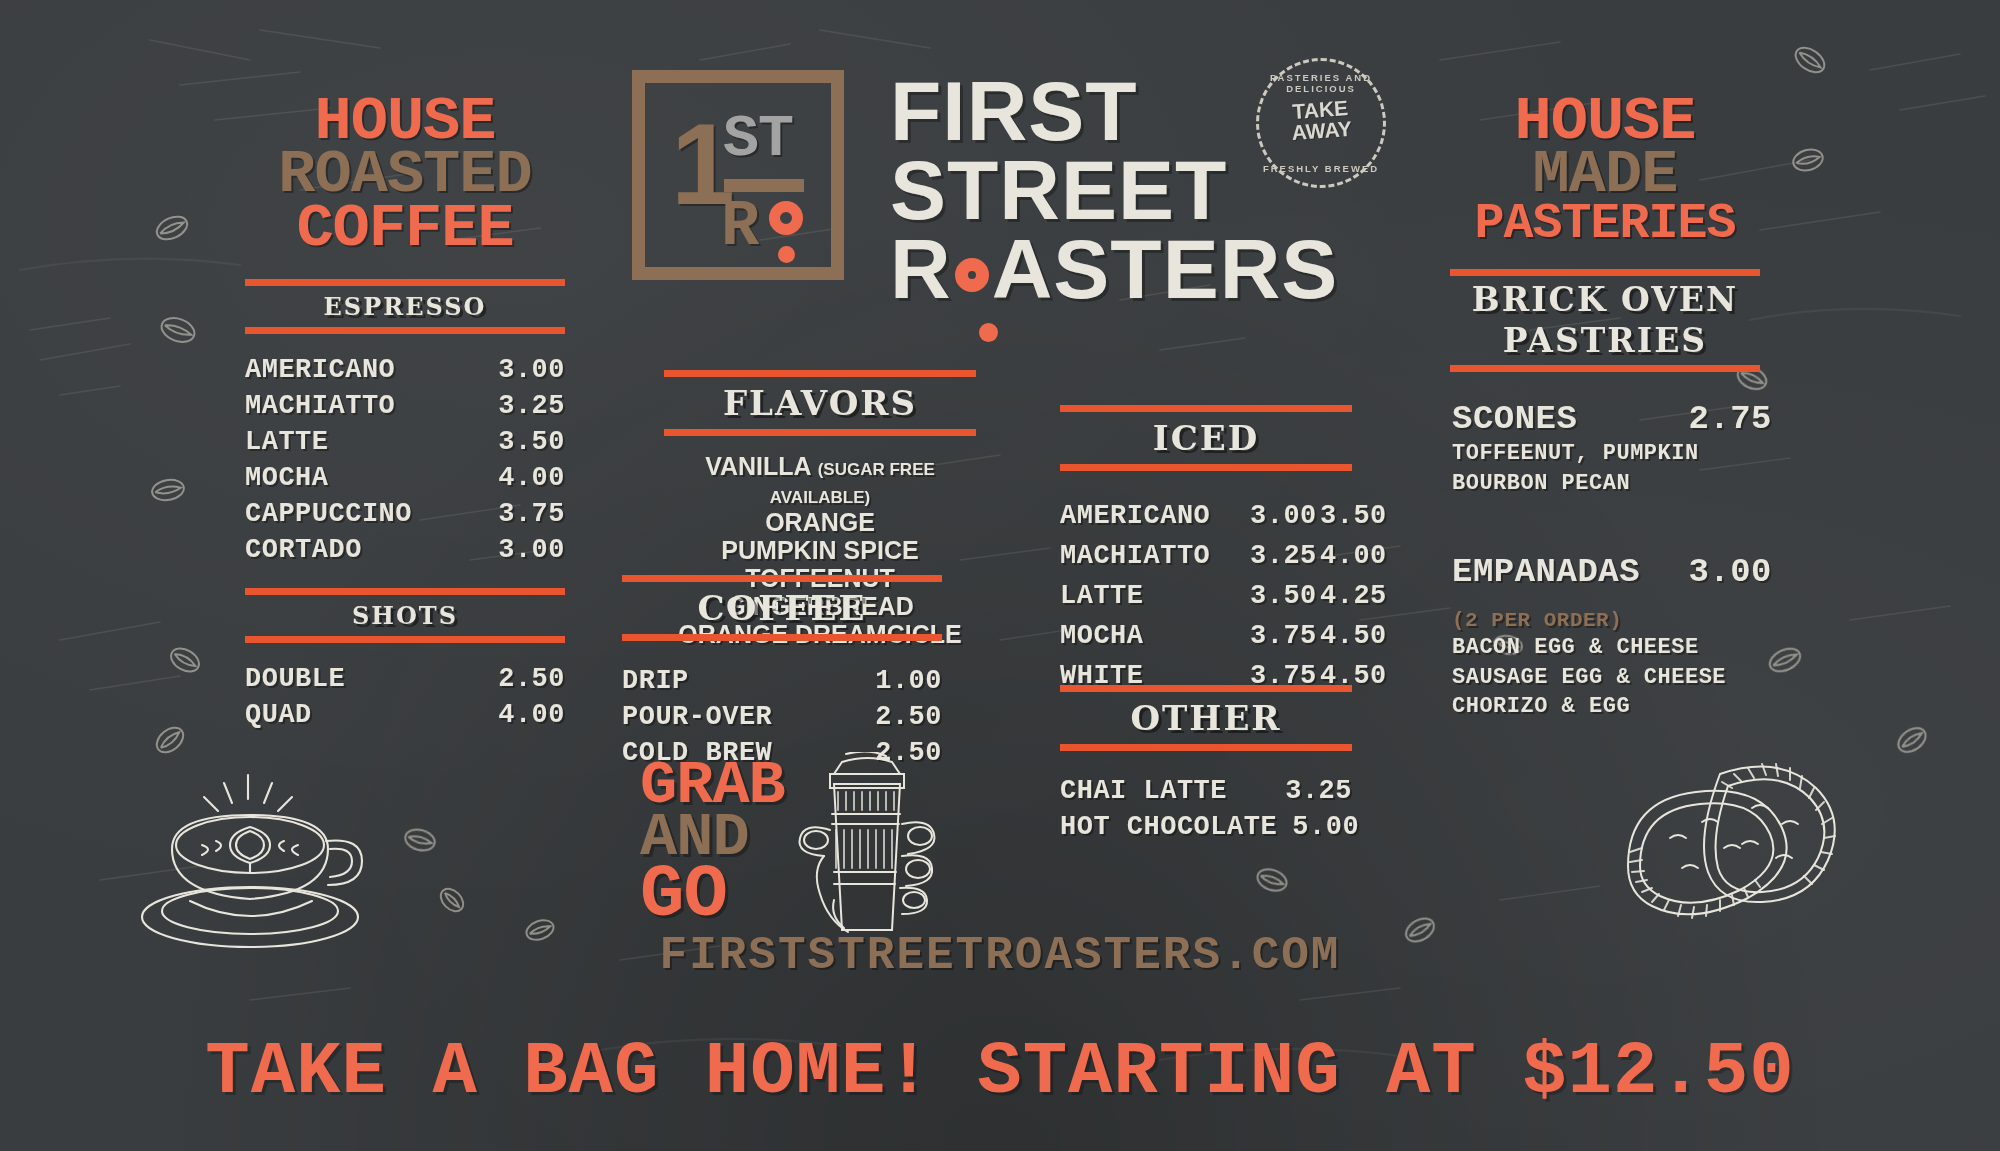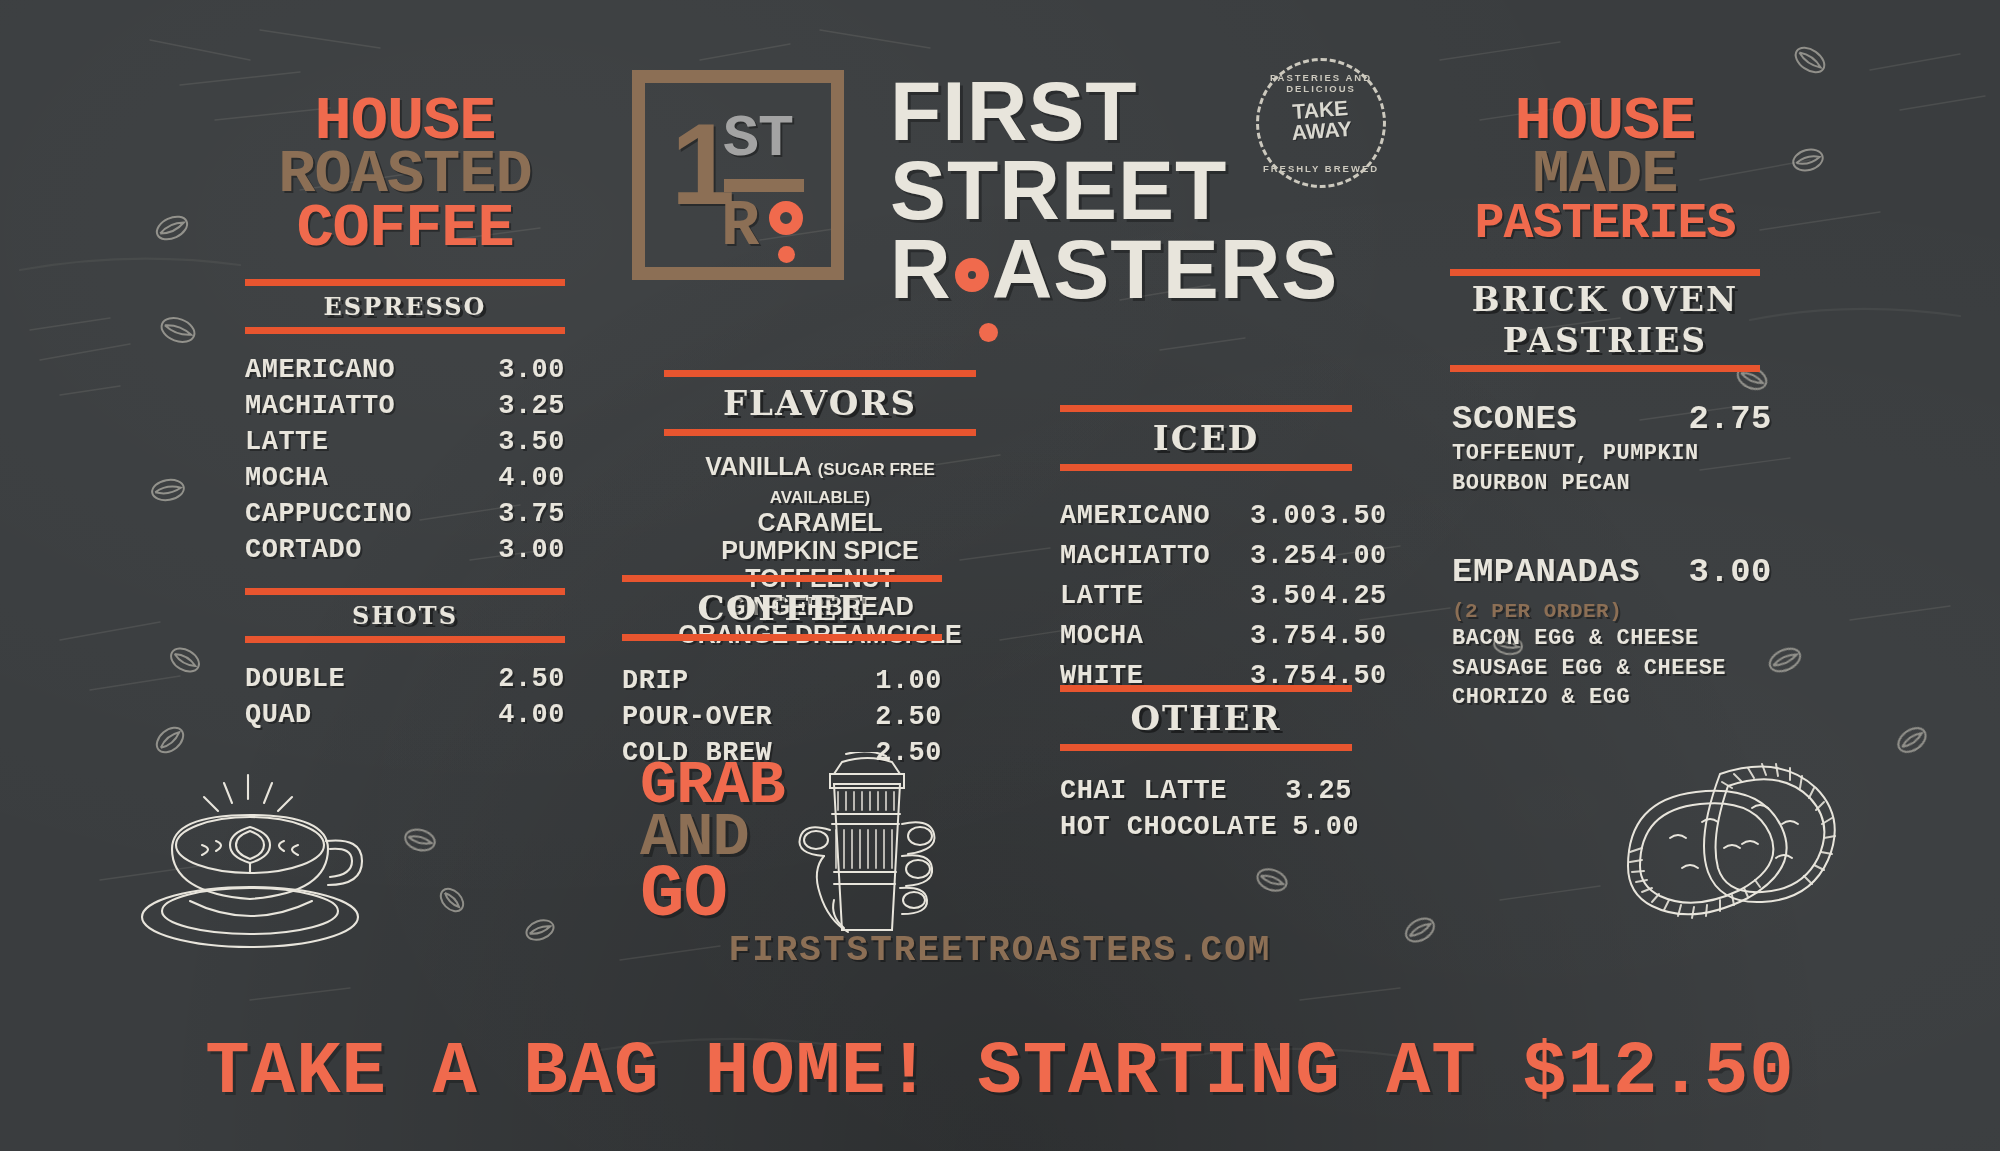"CARAMEL" div { text: CARAMEL -> ORANGE }
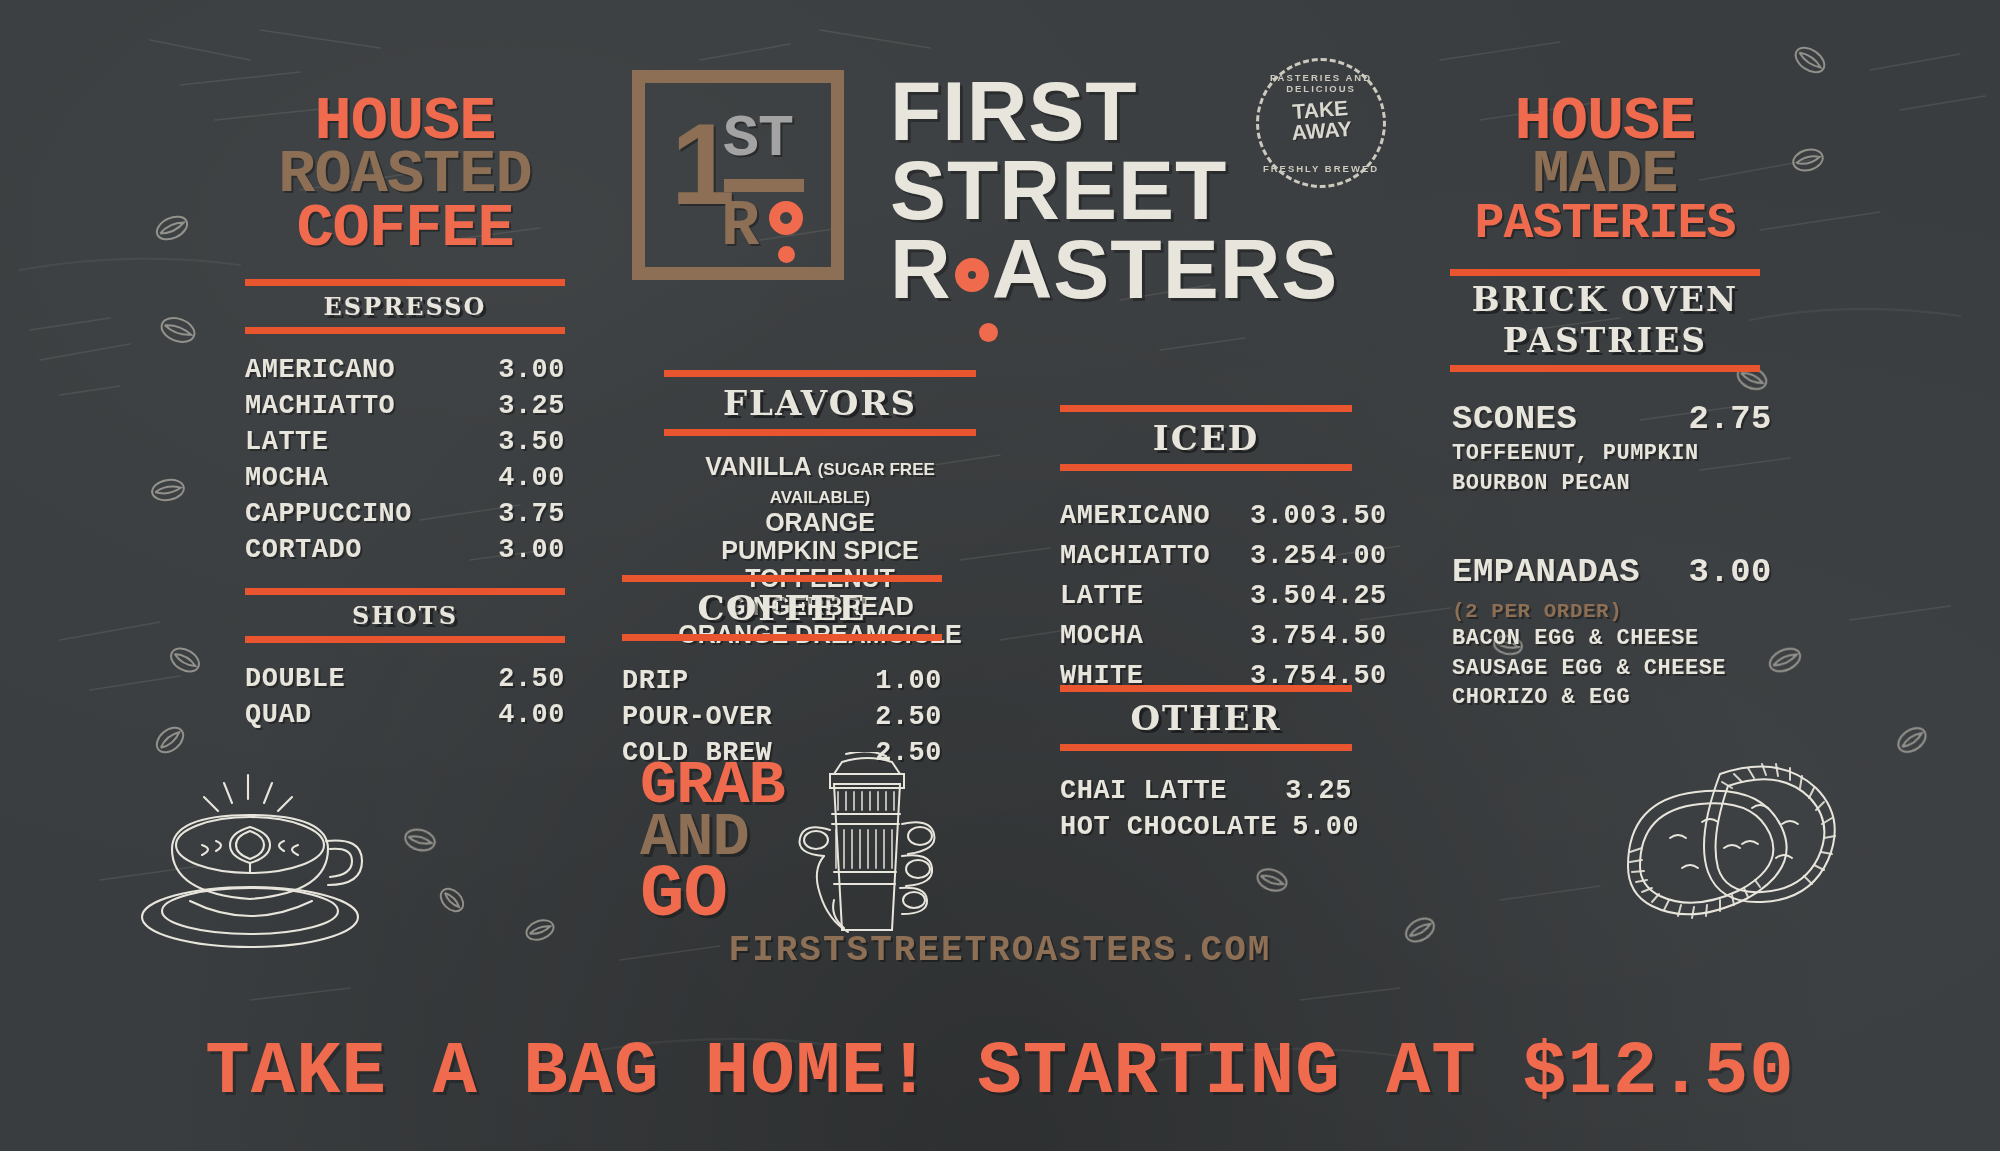"(2 PER ORDER)" .p-note { margin-top: 9px -> 18px }
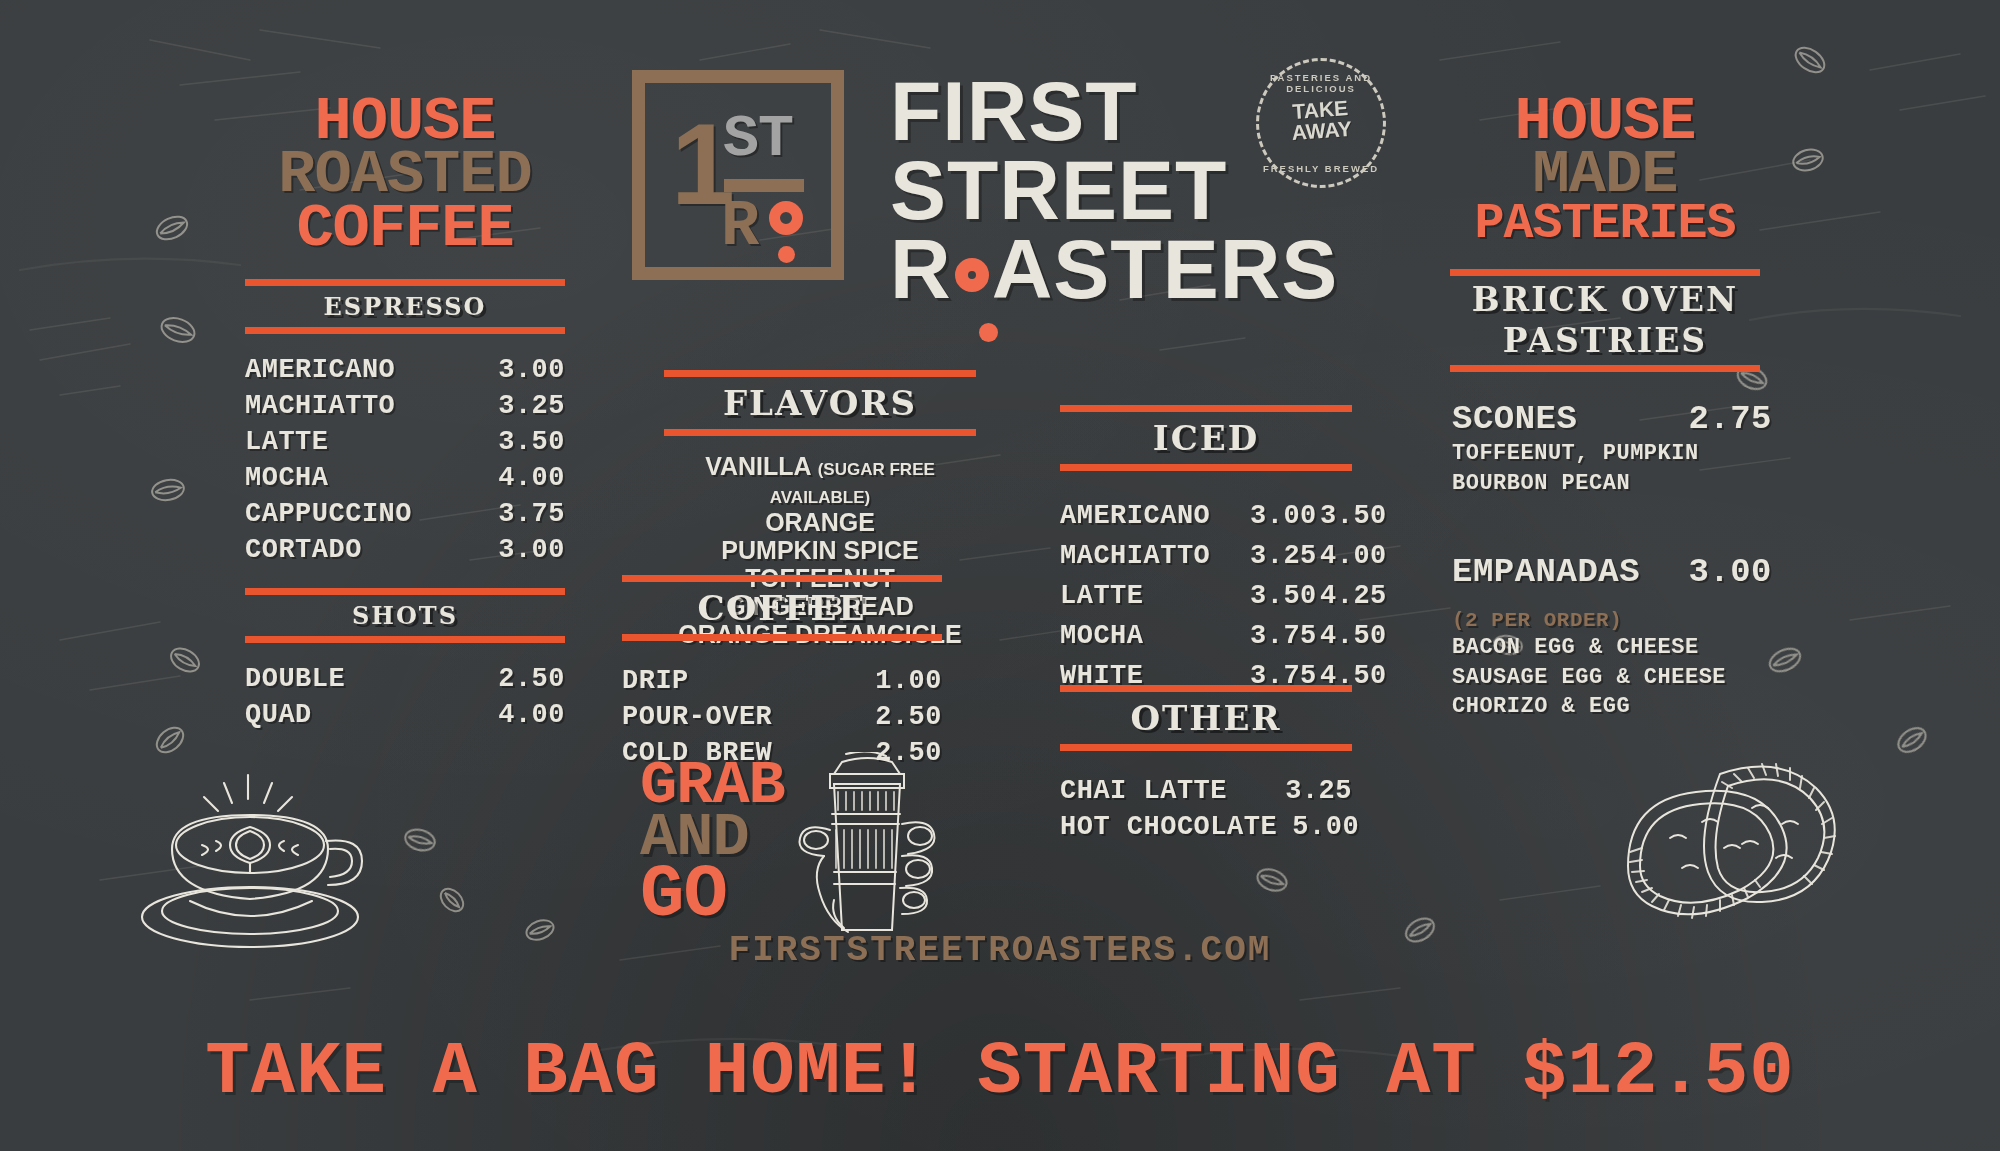"FIRSTSTREETROASTERS.COM" #website { font-size: 36px -> 46px }
